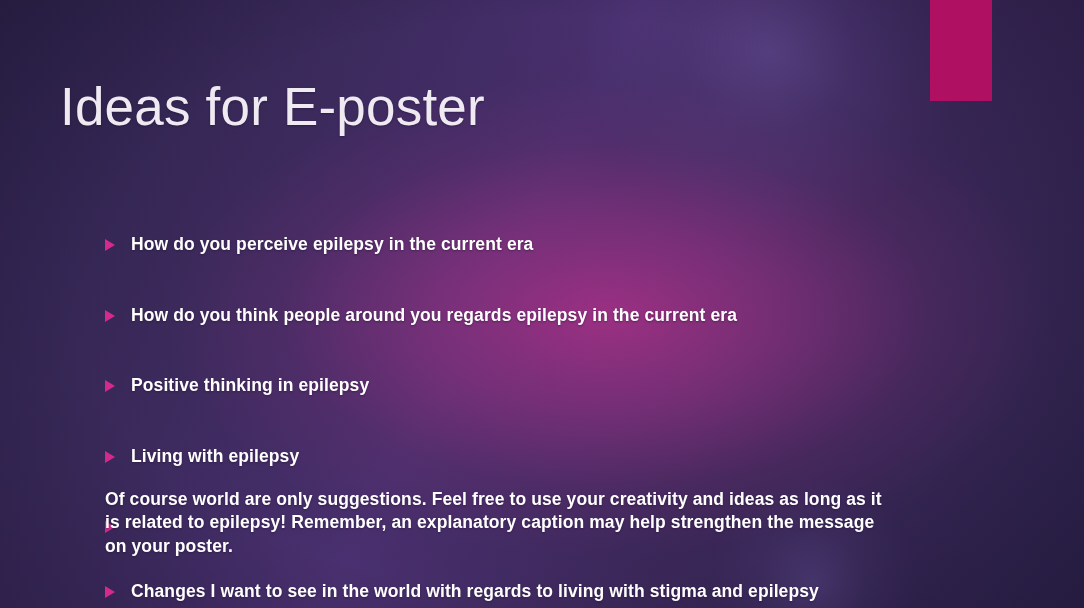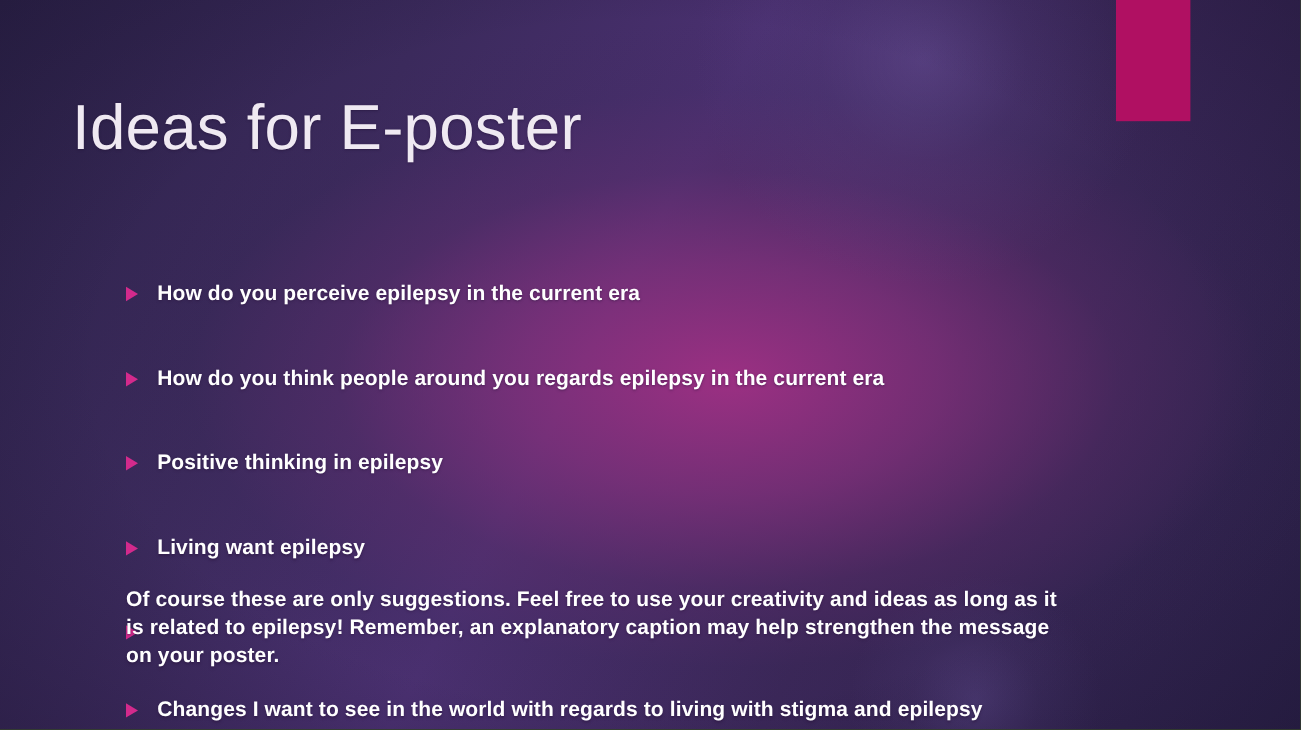"Ideas for E-poster" #slide { background-color: #4d7c0f -> #c2410c }
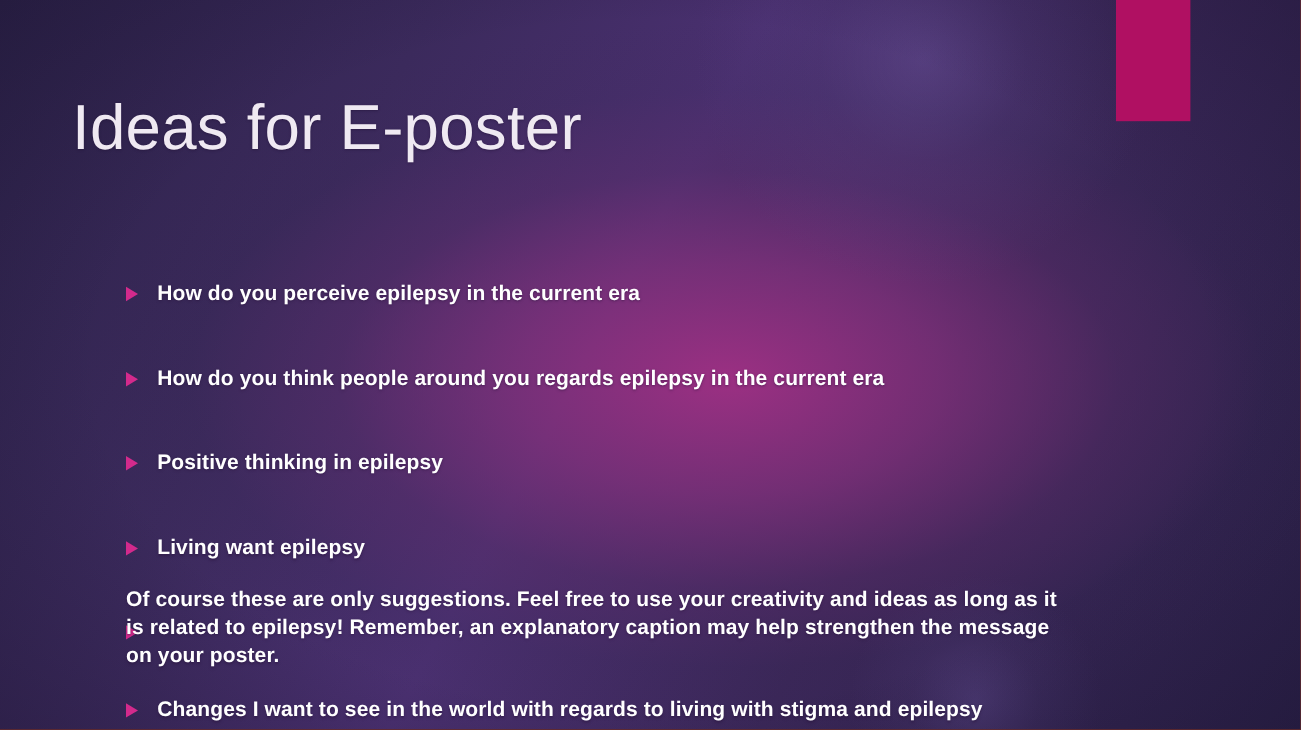"Living want epilepsy" span.bullet-text { text: want -> with }
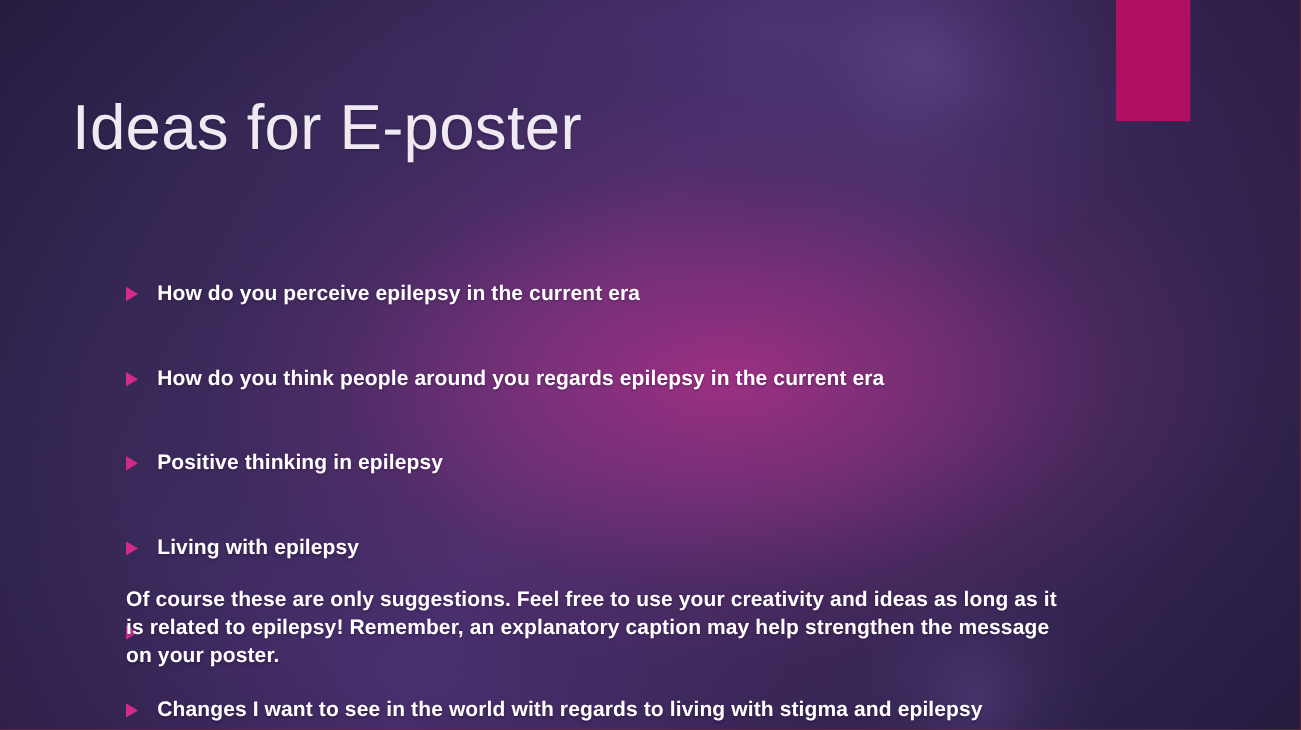"Of course these are only" p.closing-note { text: these -> world }
